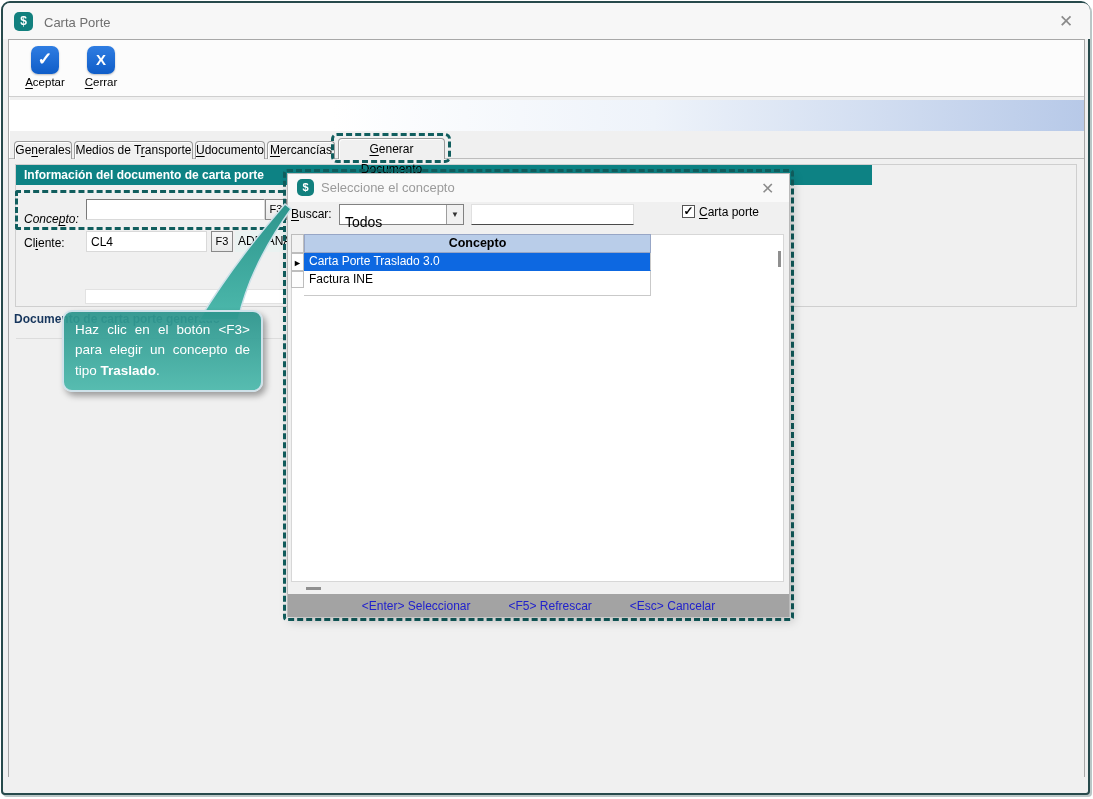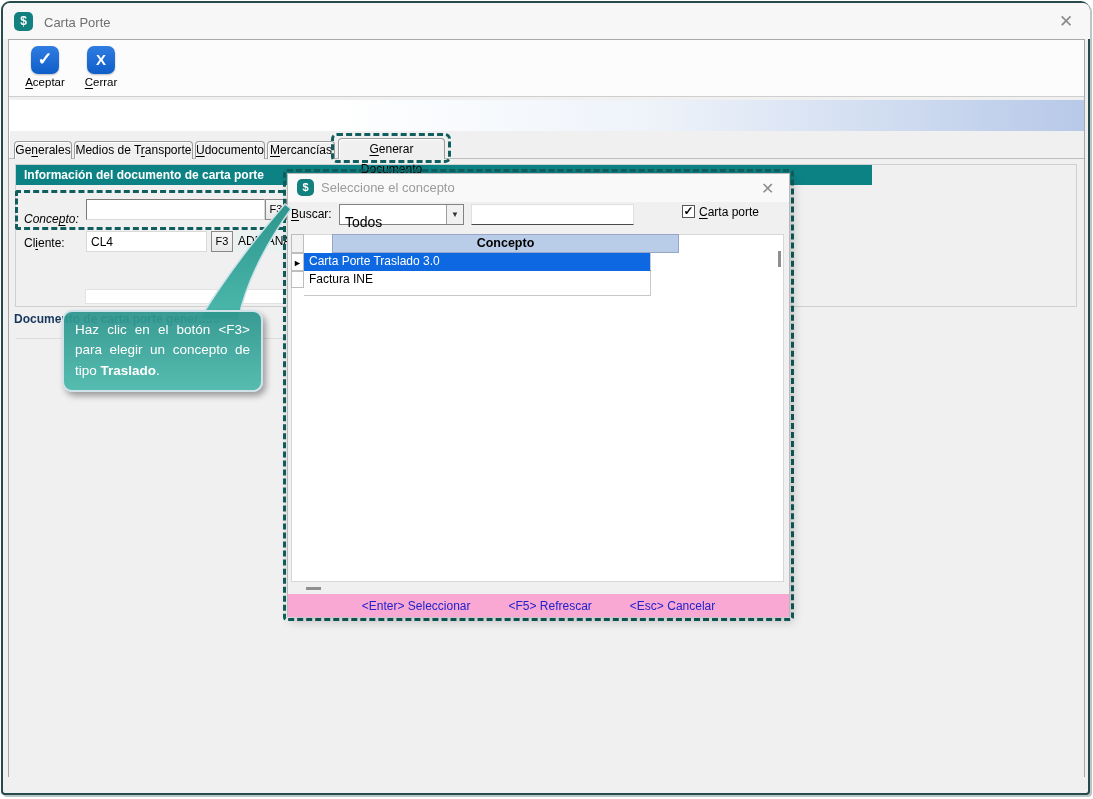"Concepto" .hdrcell { margin-left: 28px -> none }
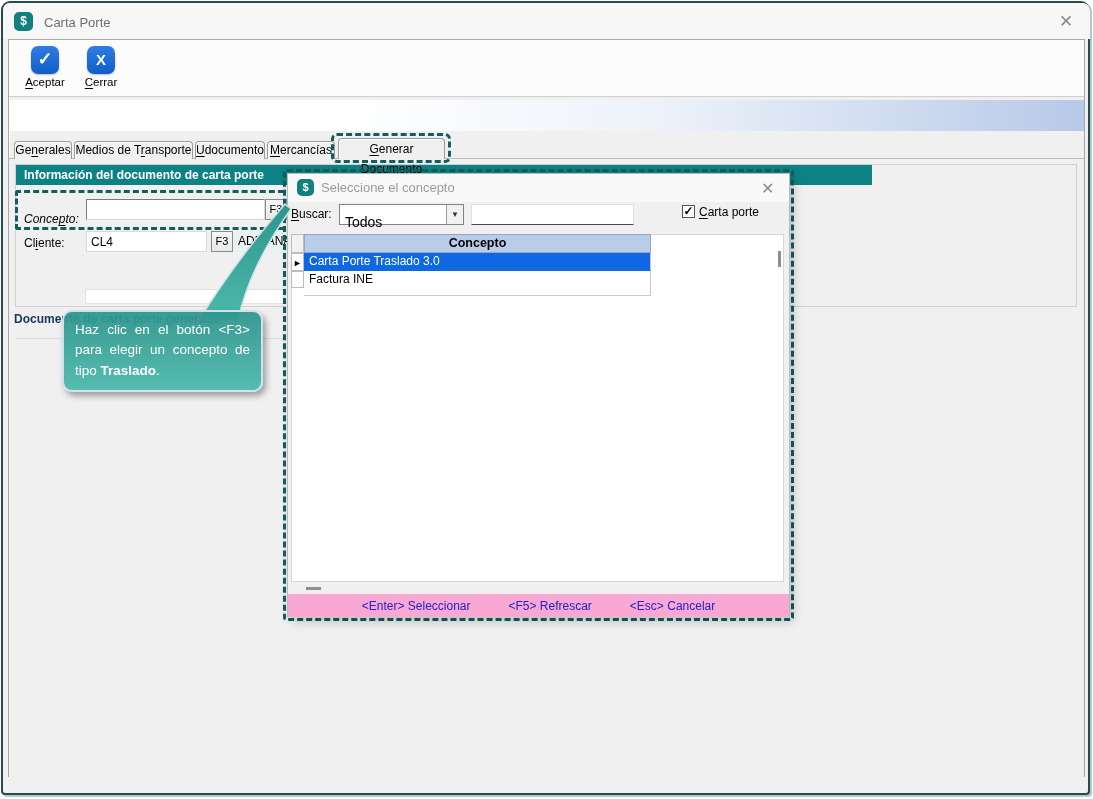"<Enter> Seleccionar" .dlg-footer { background: #f9a8d4 -> #a3a3a3 }
